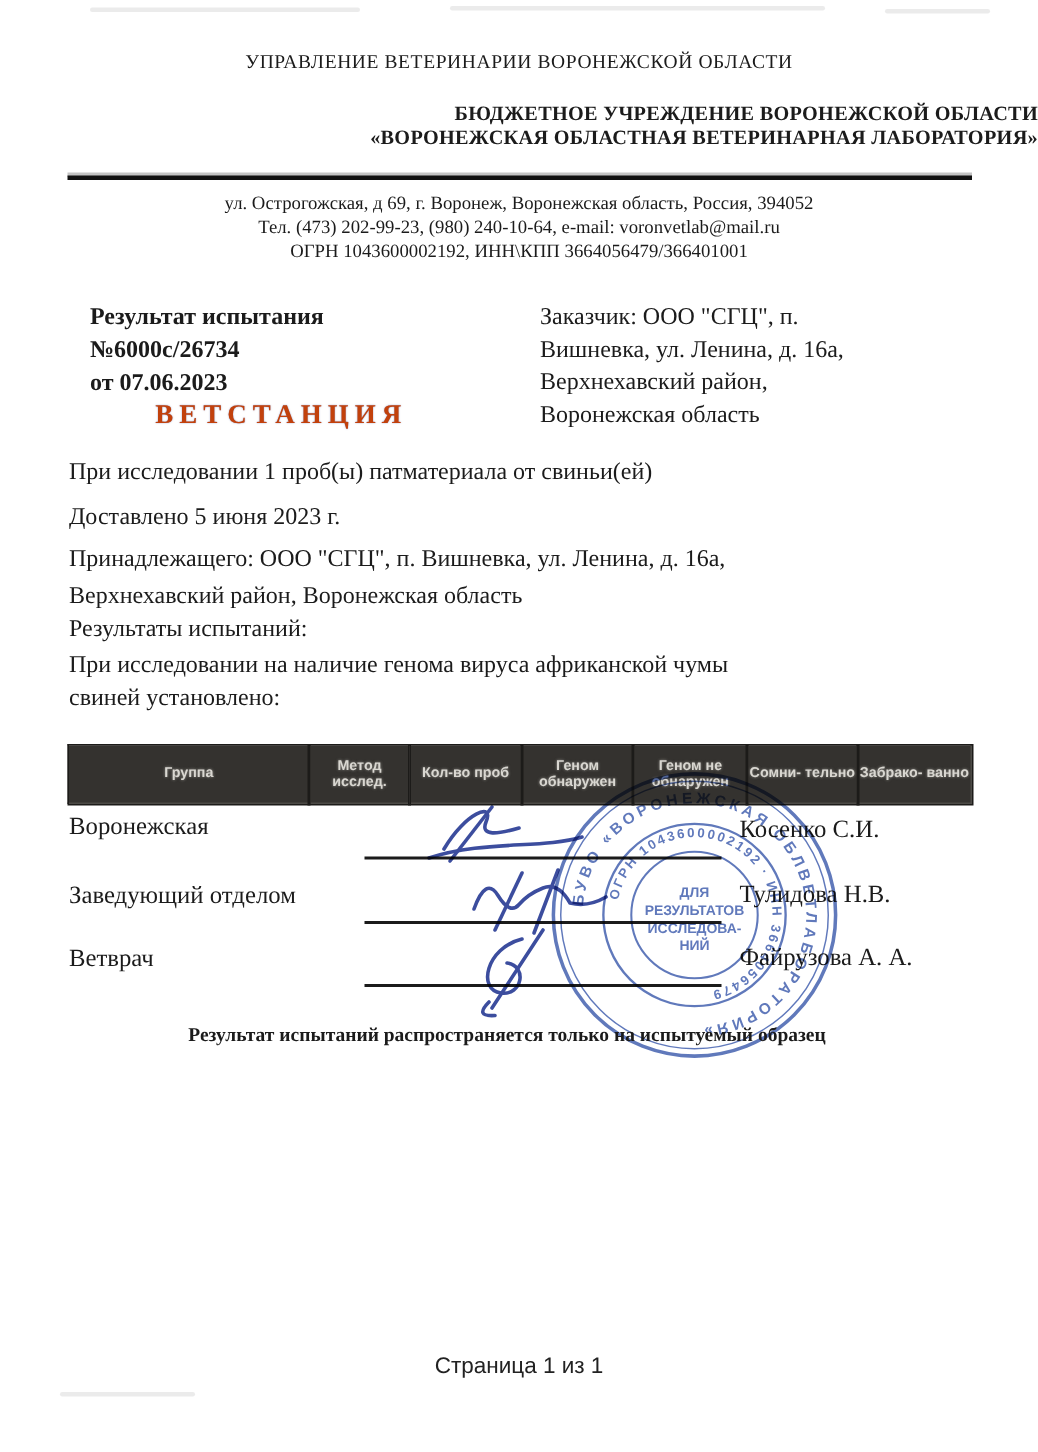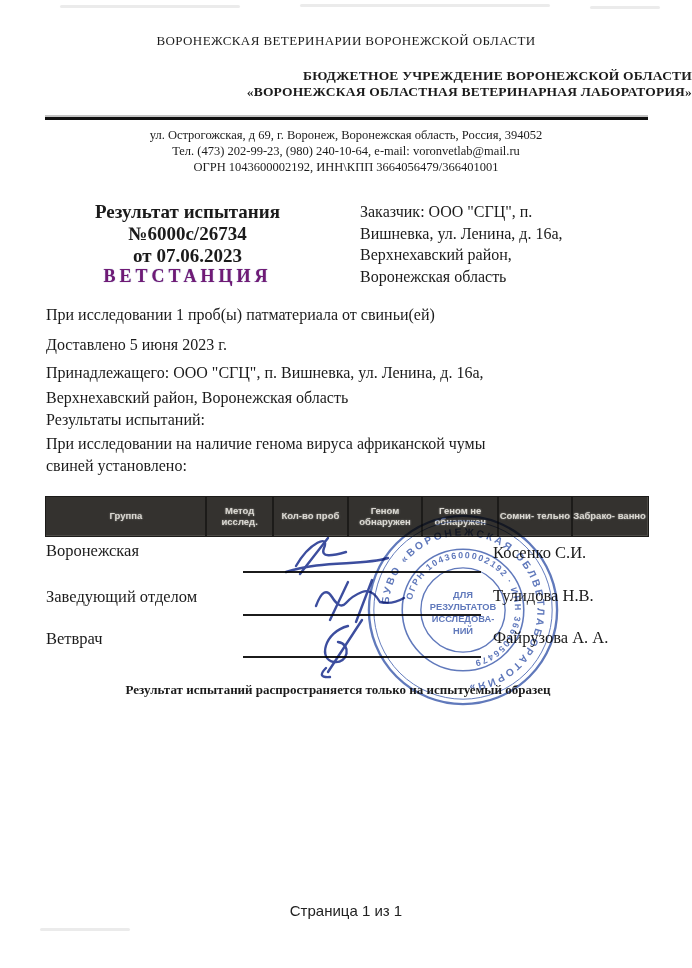"ВОРОНЕЖСКАЯ ВЕТЕРИНАРИИ ВОРОНЕЖСКОЙ" div.abs { text: ВОРОНЕЖСКАЯ -> УПРАВЛЕНИЕ }
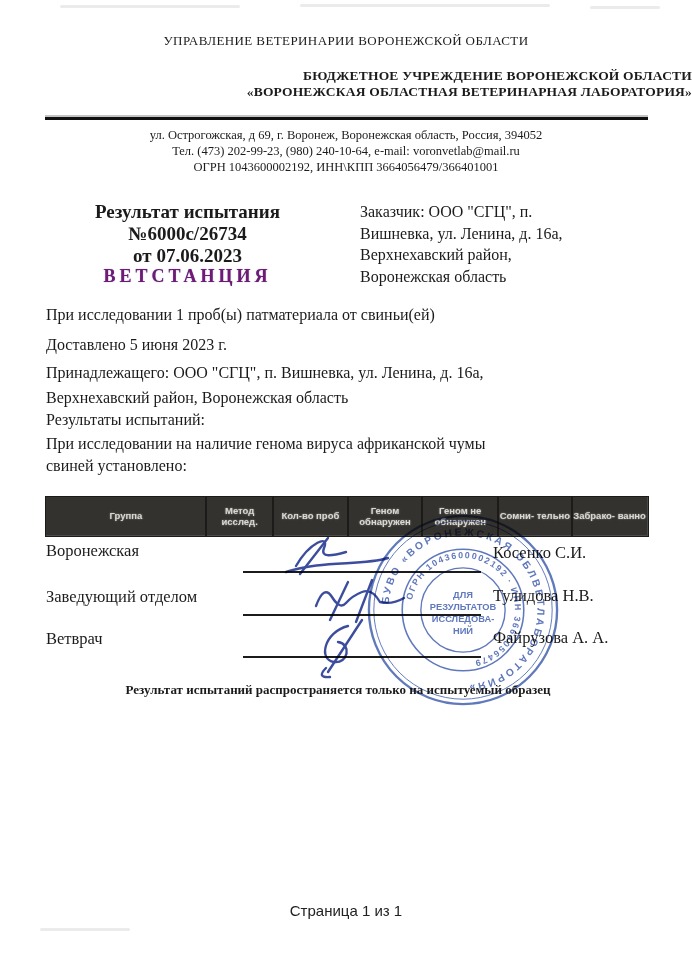"Результат испытания" .res-col { font-size: 19px -> 16px; text-align: center -> left }
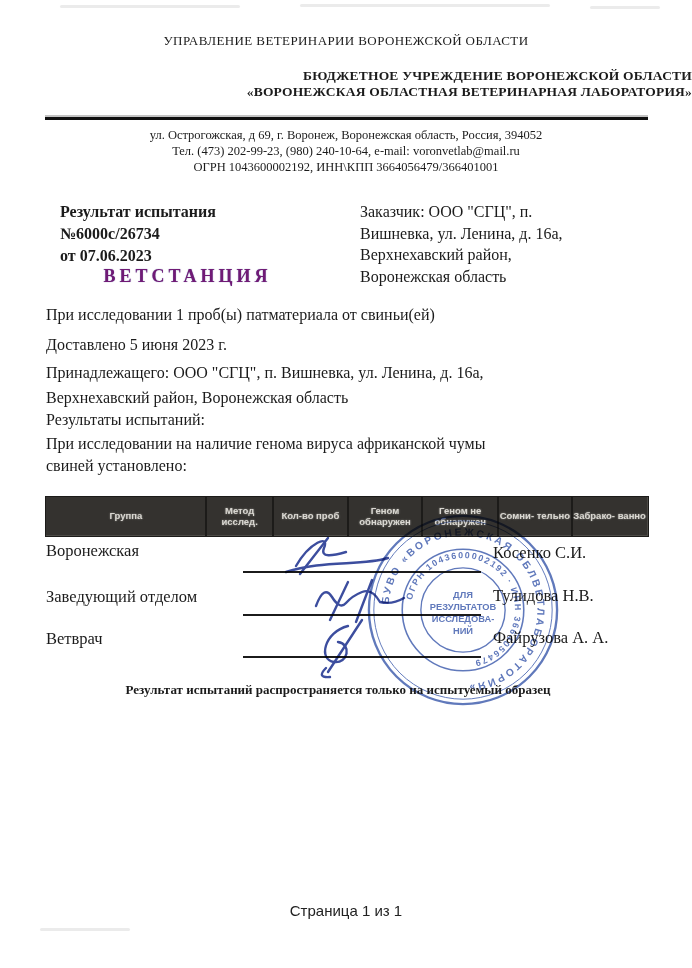"ВЕТСТАНЦИЯ" .vetstation { color: #701a75 -> #c2410c }
